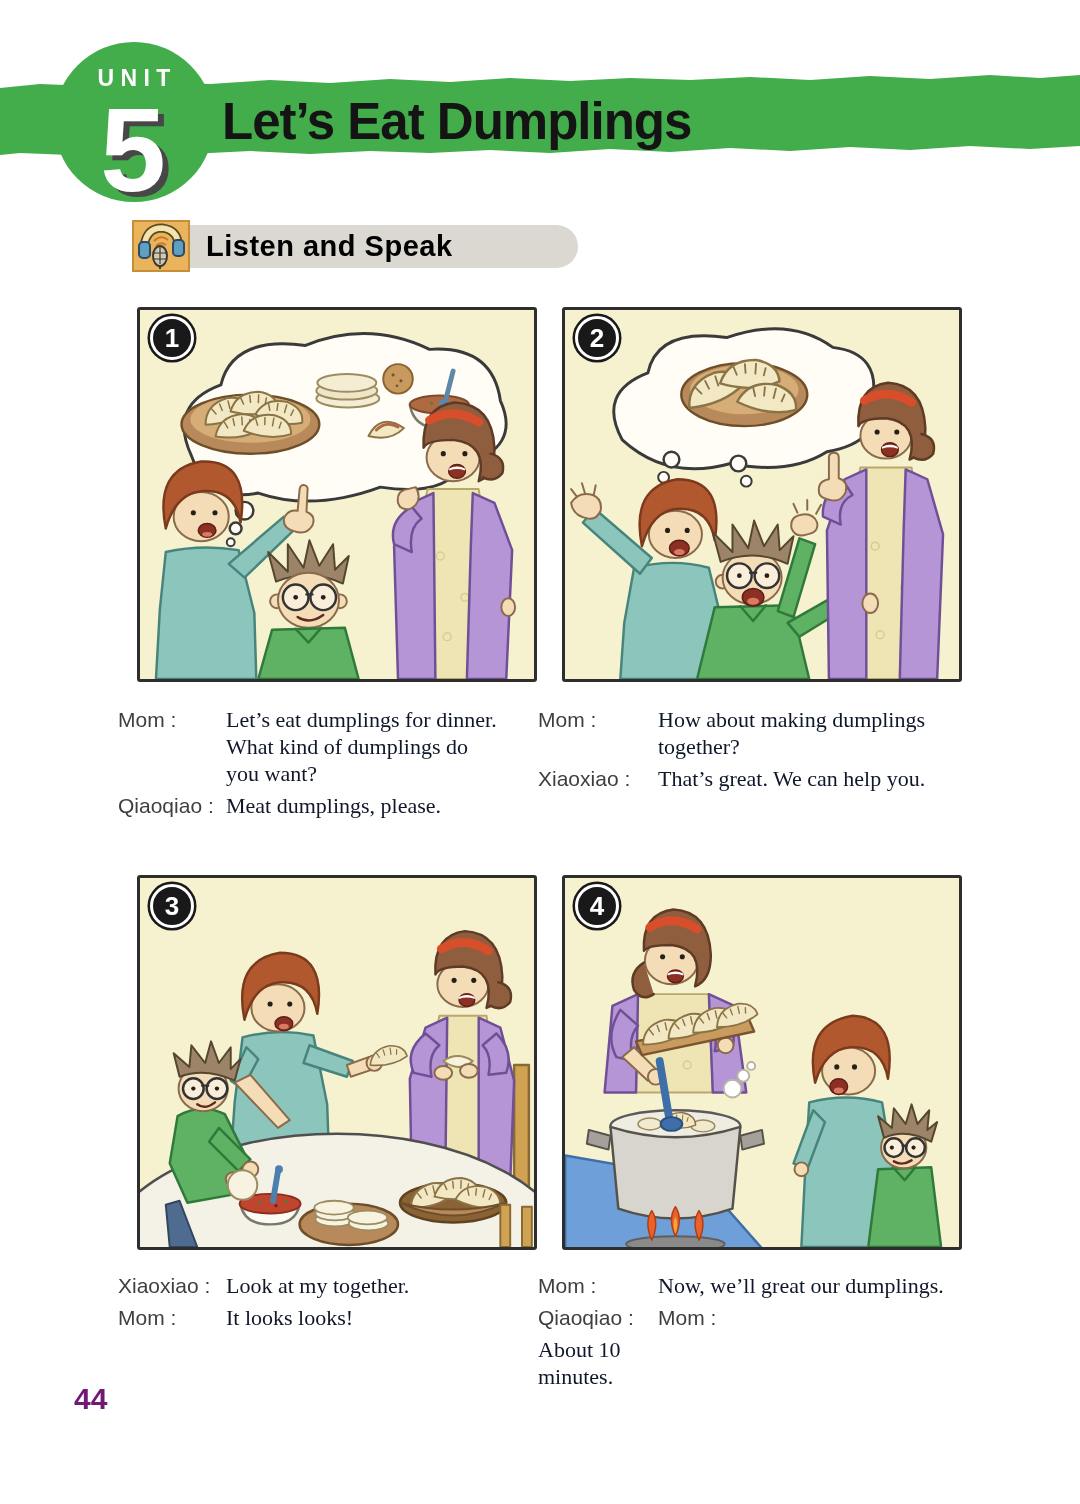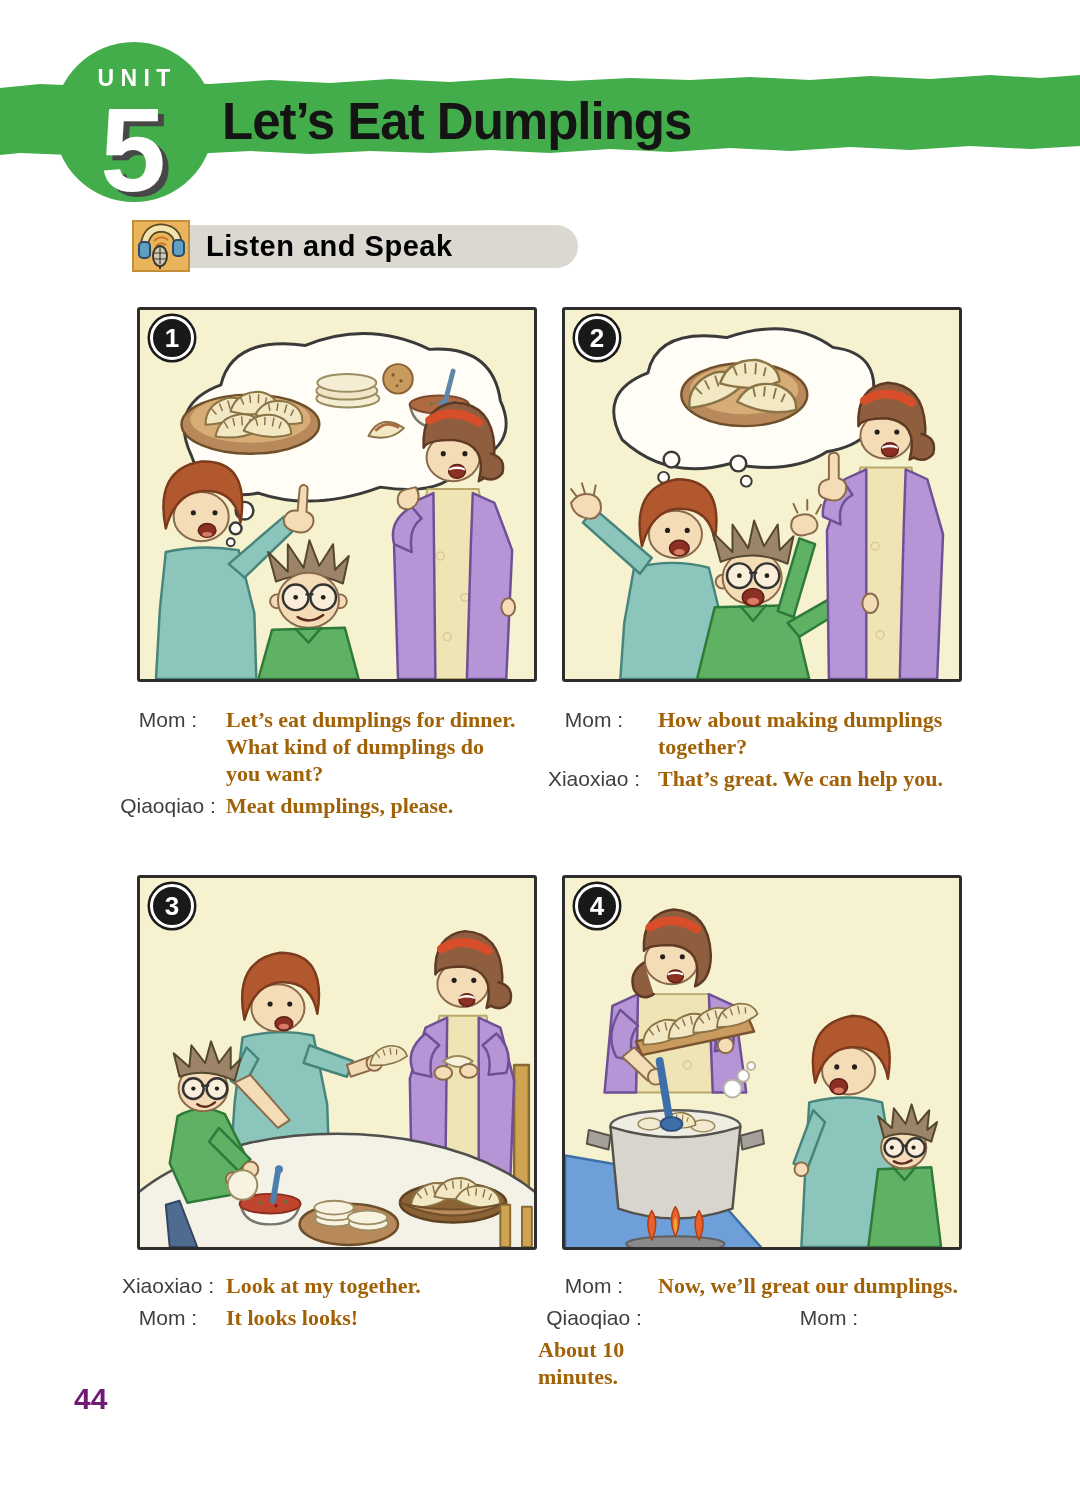"Mom :" .dspeaker { text-align: center -> left }
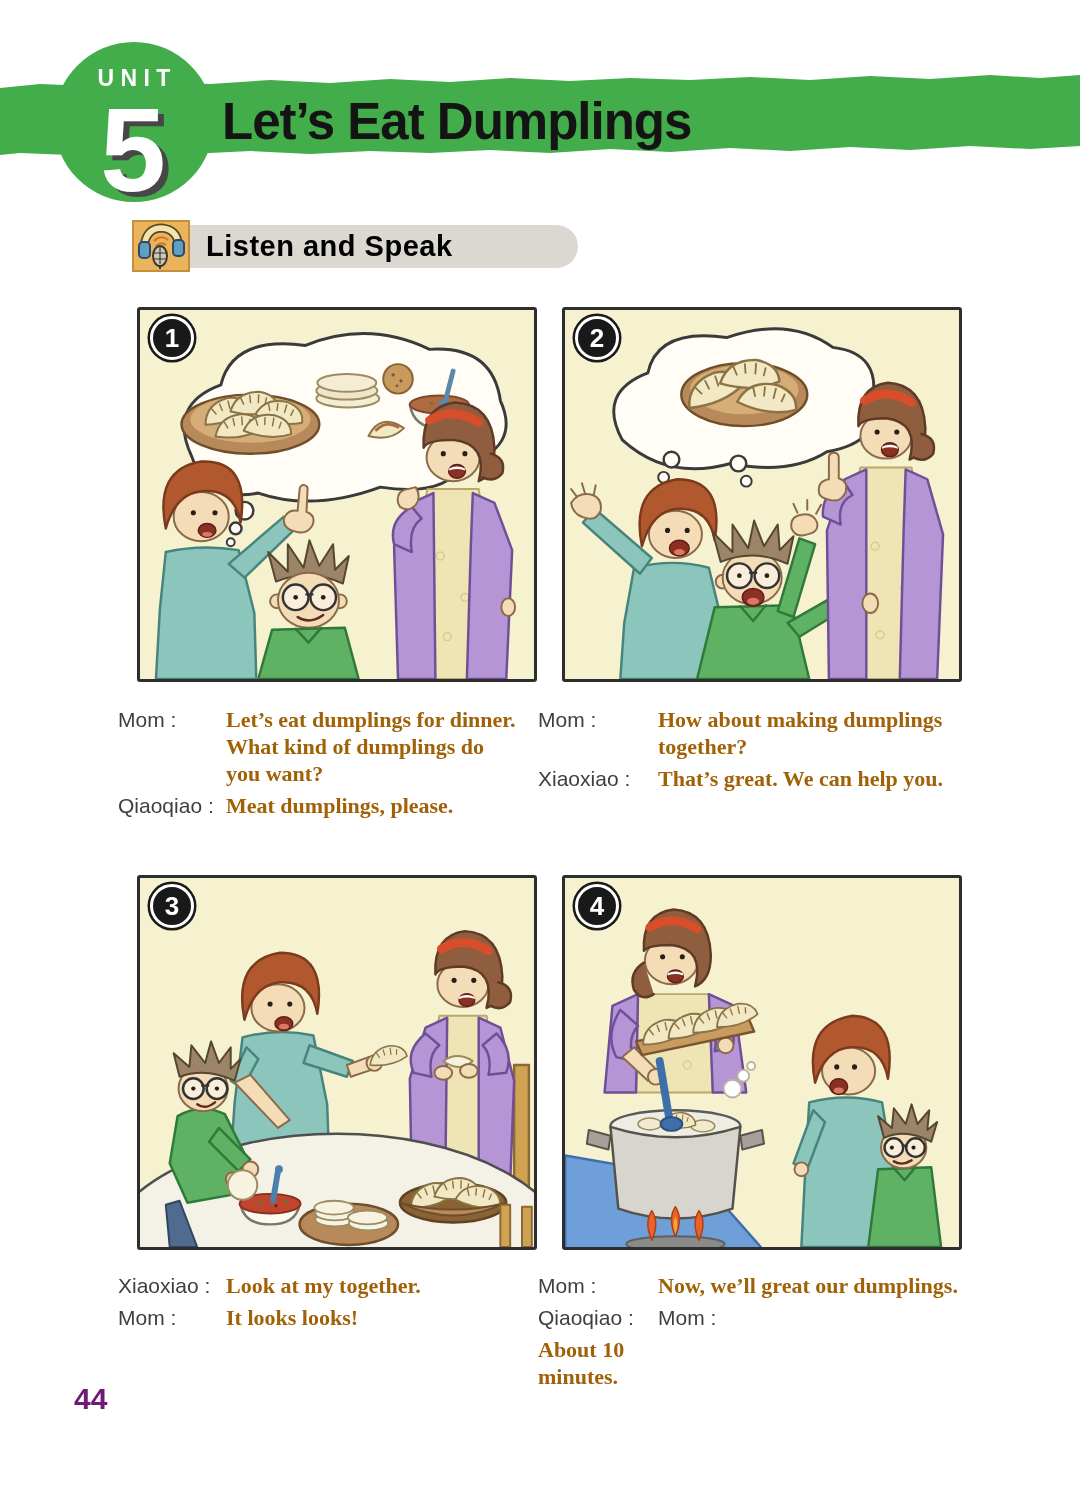"Let’s eat dumplings for dinner." .dtext { color: #a16207 -> #0f172a; font-weight: bold -> normal }
